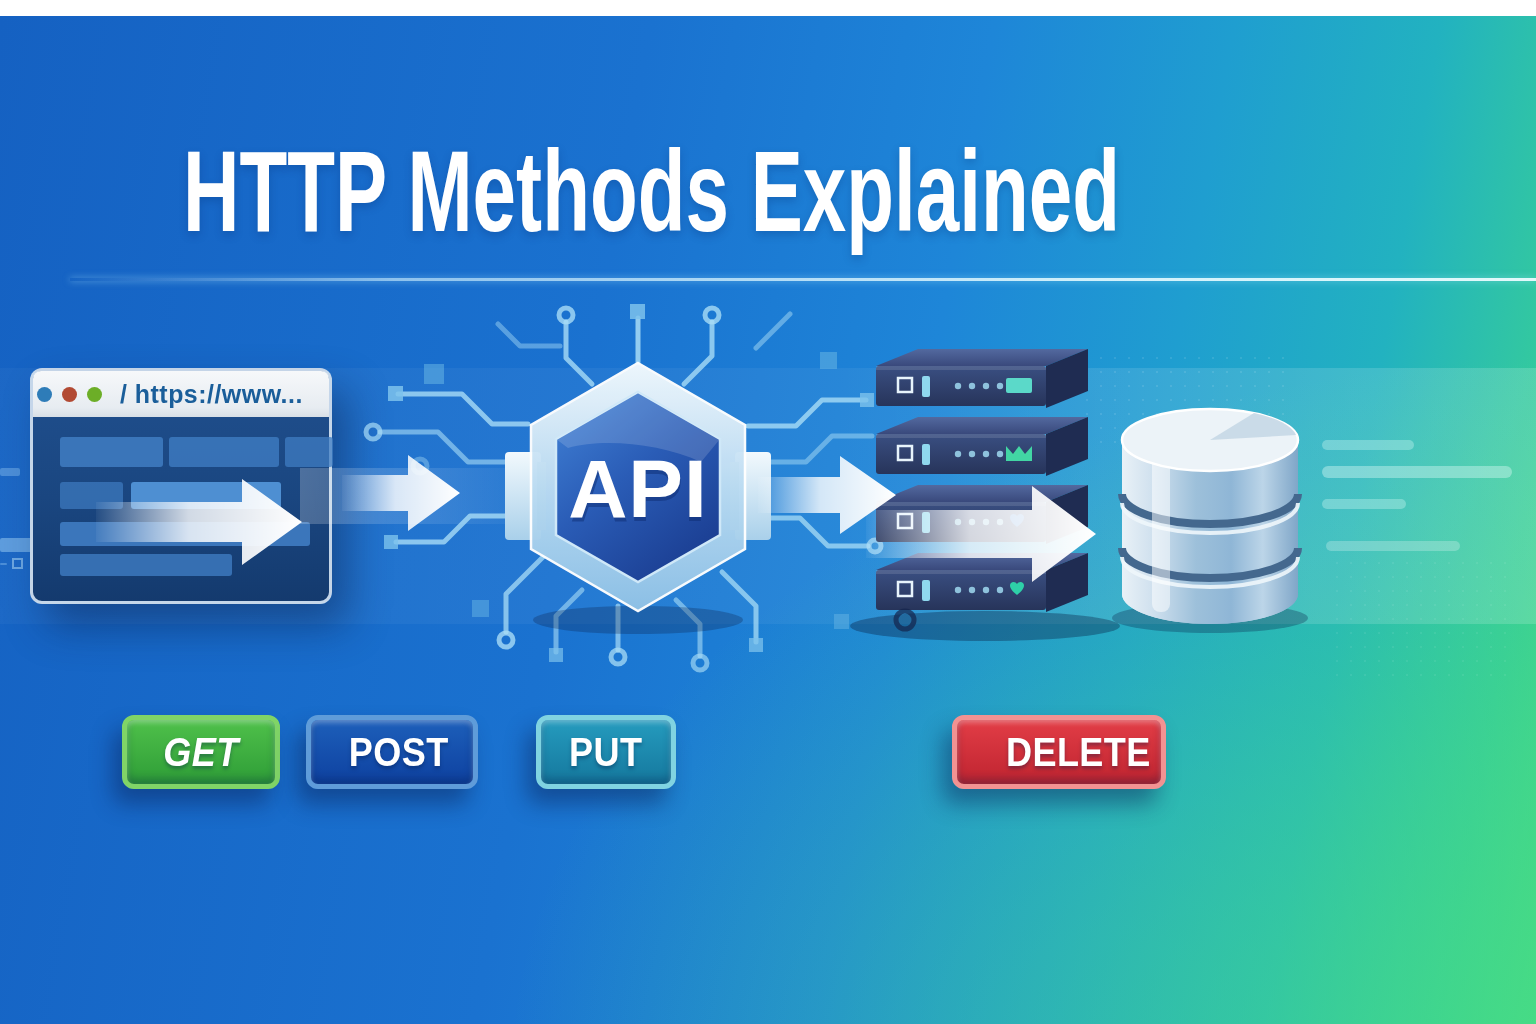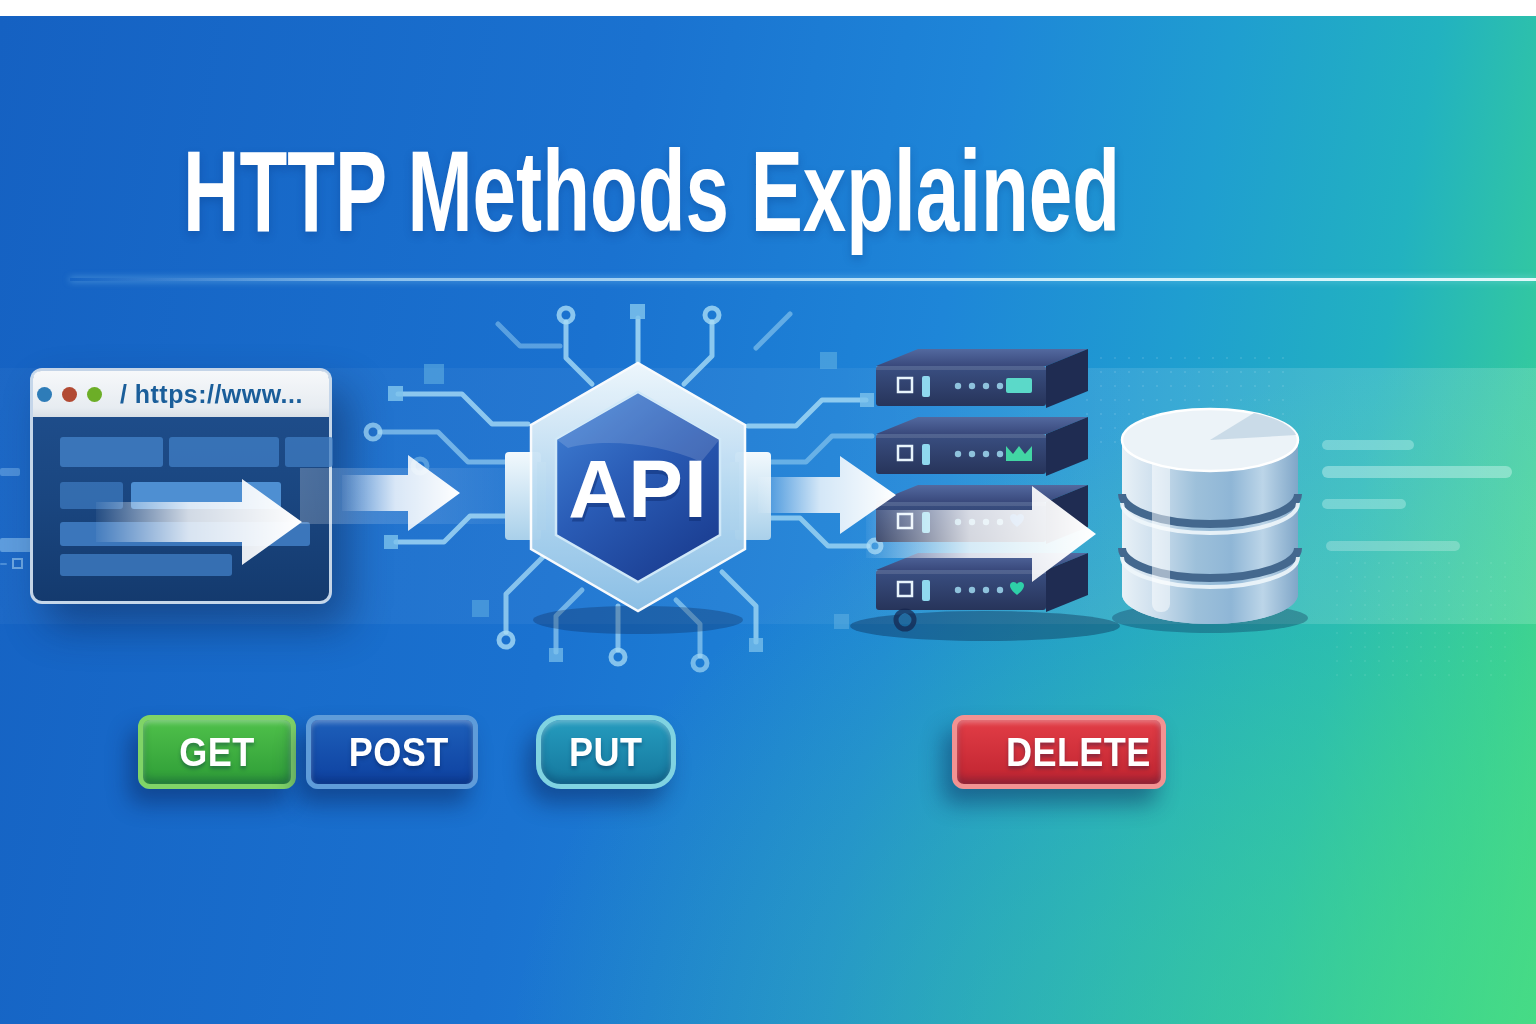"GET" div.method-btn { font-style: none -> italic; left: 138px -> 122px }
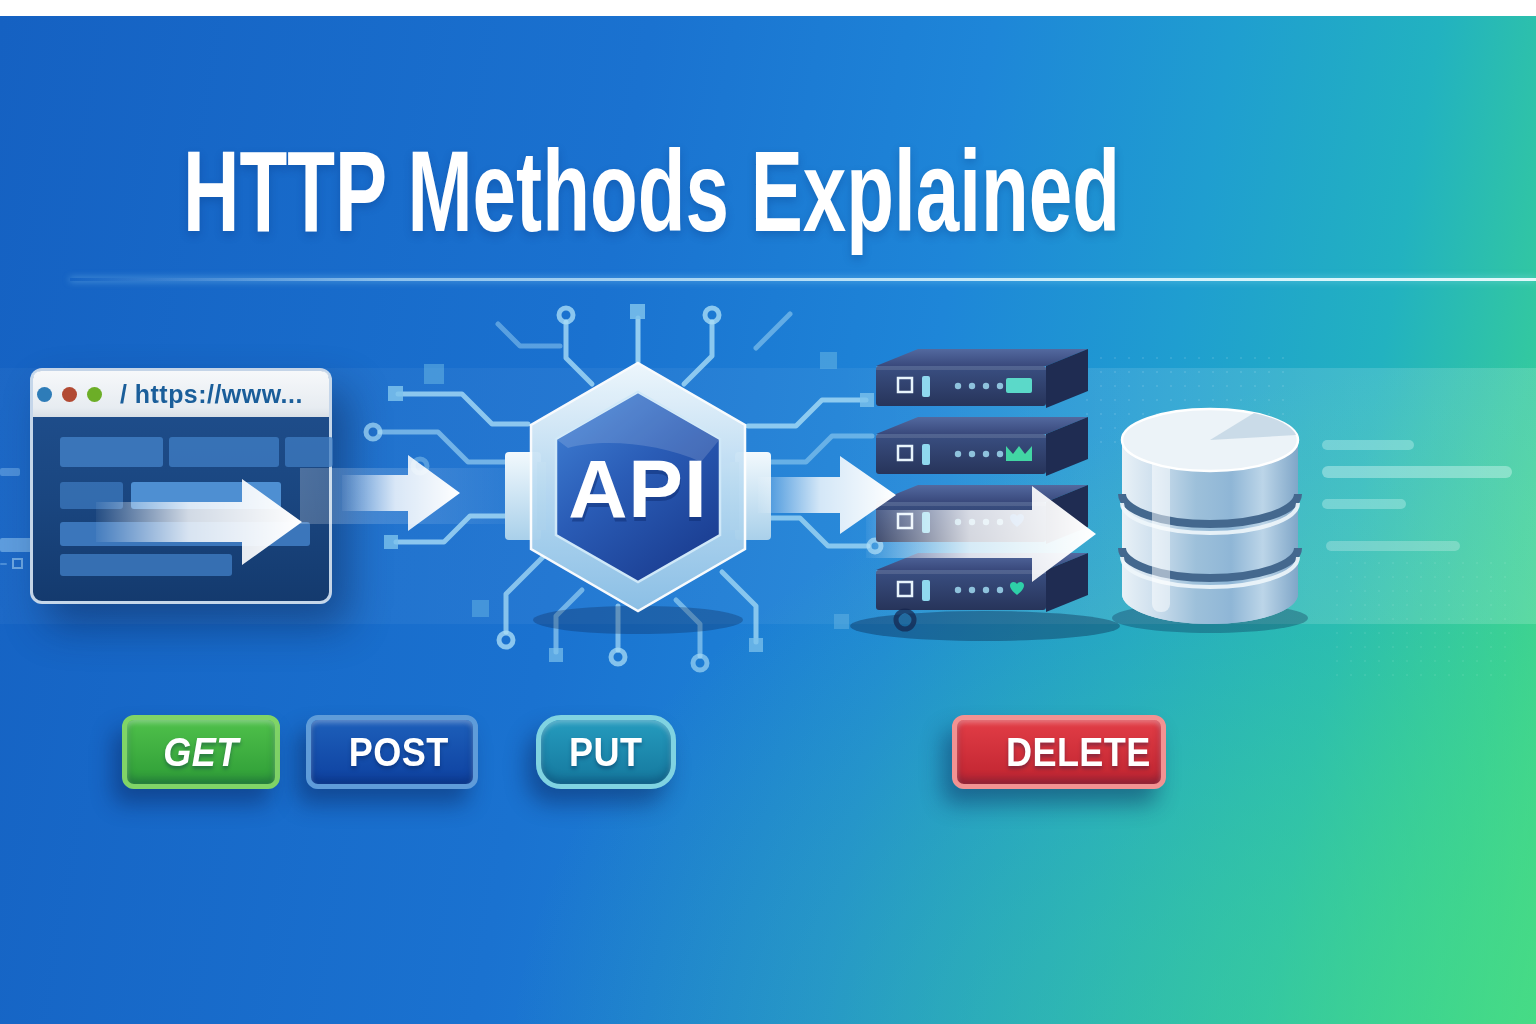"PUT" div.method-btn { border-radius: 25px -> none }
